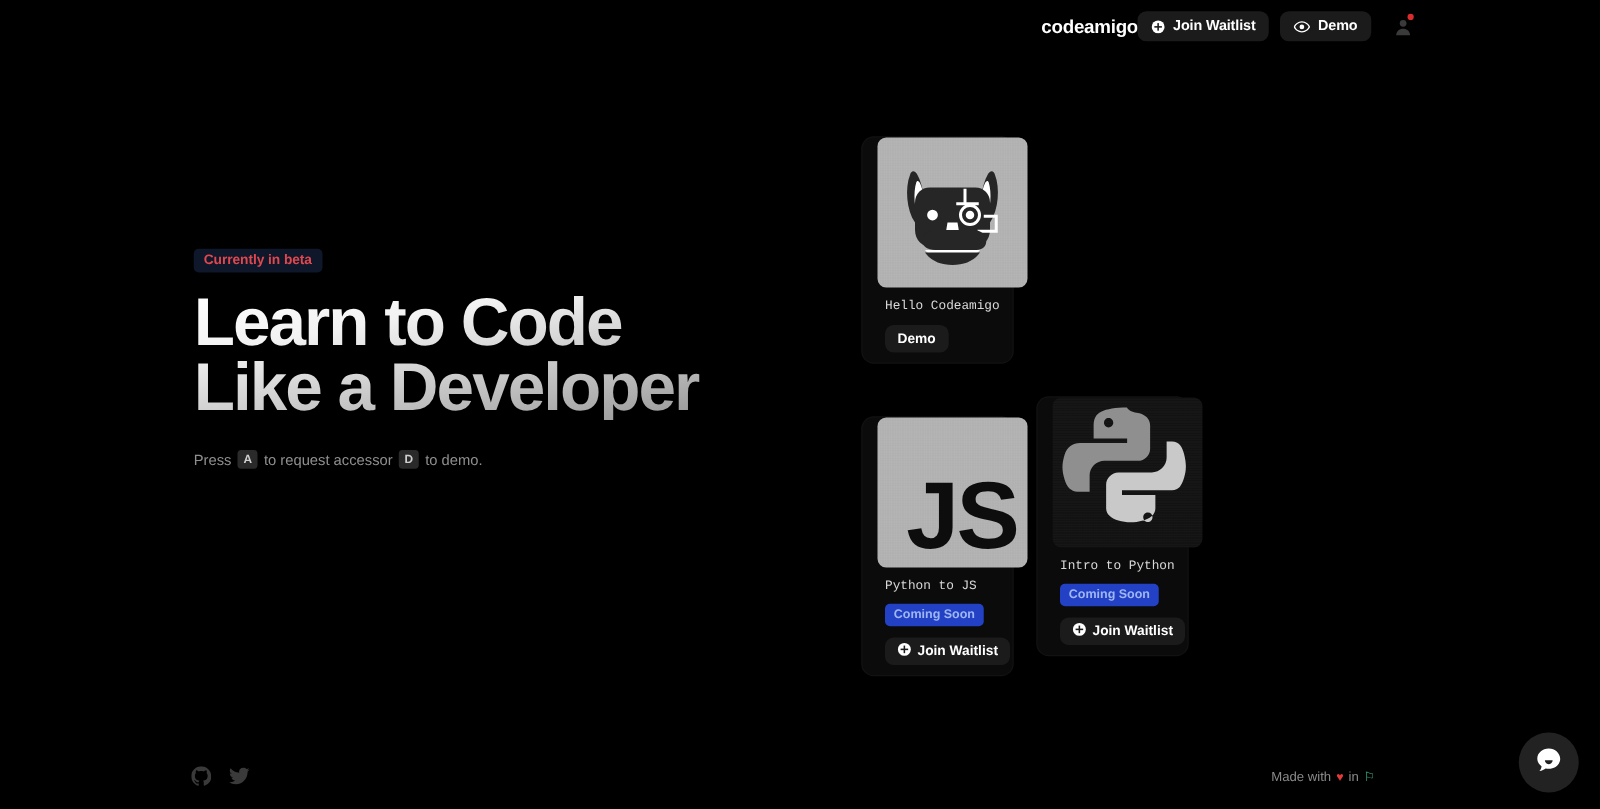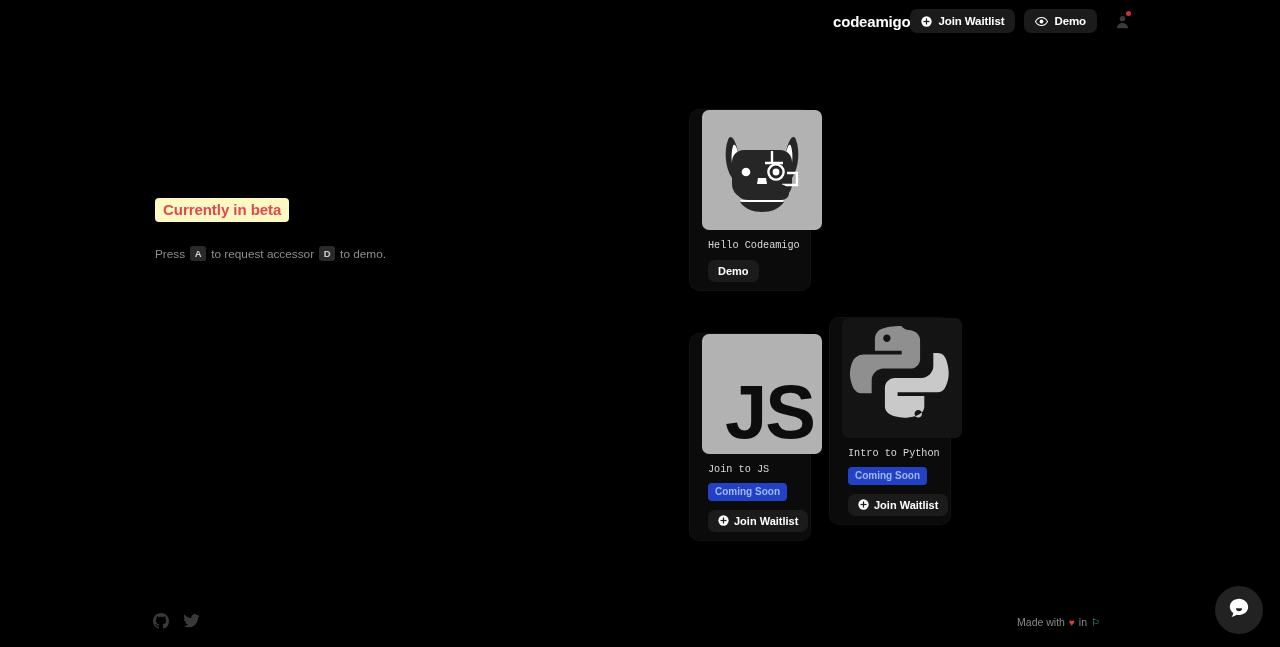"Currently in beta" .beta-badge { background: #fef9c3 -> #0f172a; font-size: 15px -> 11px }
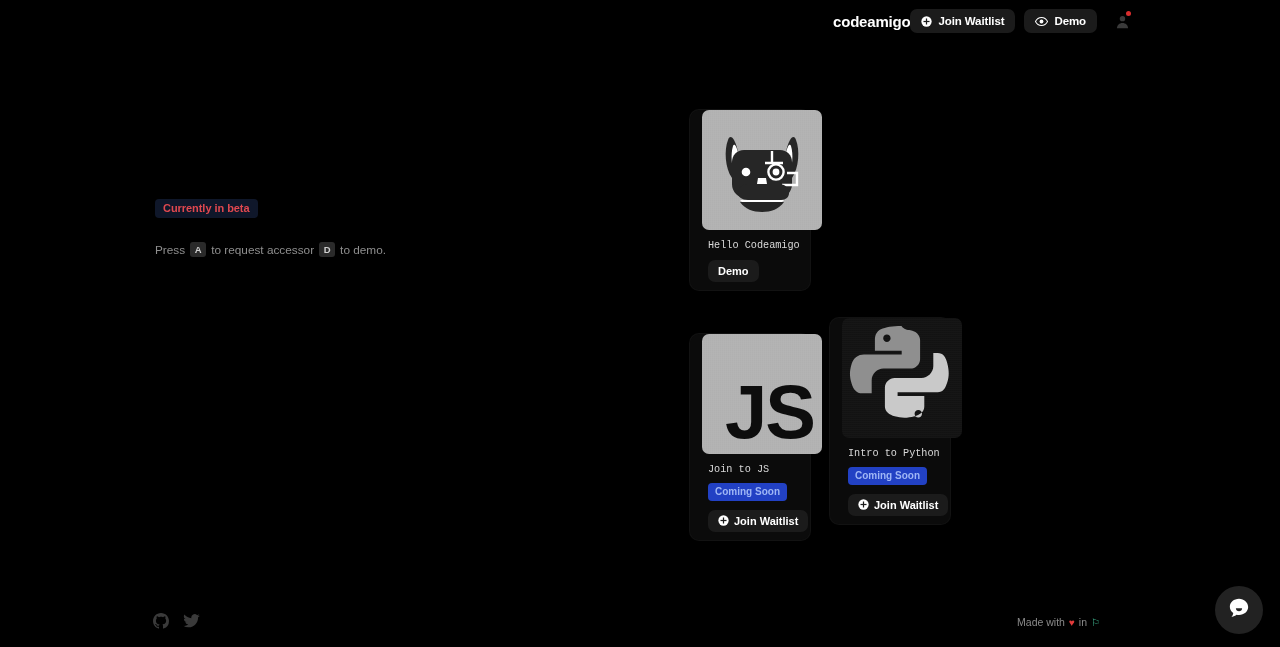"Learn to Code" h1.hero-title { html: none -> <h1>Learn to Code Like a Developer</h1> }
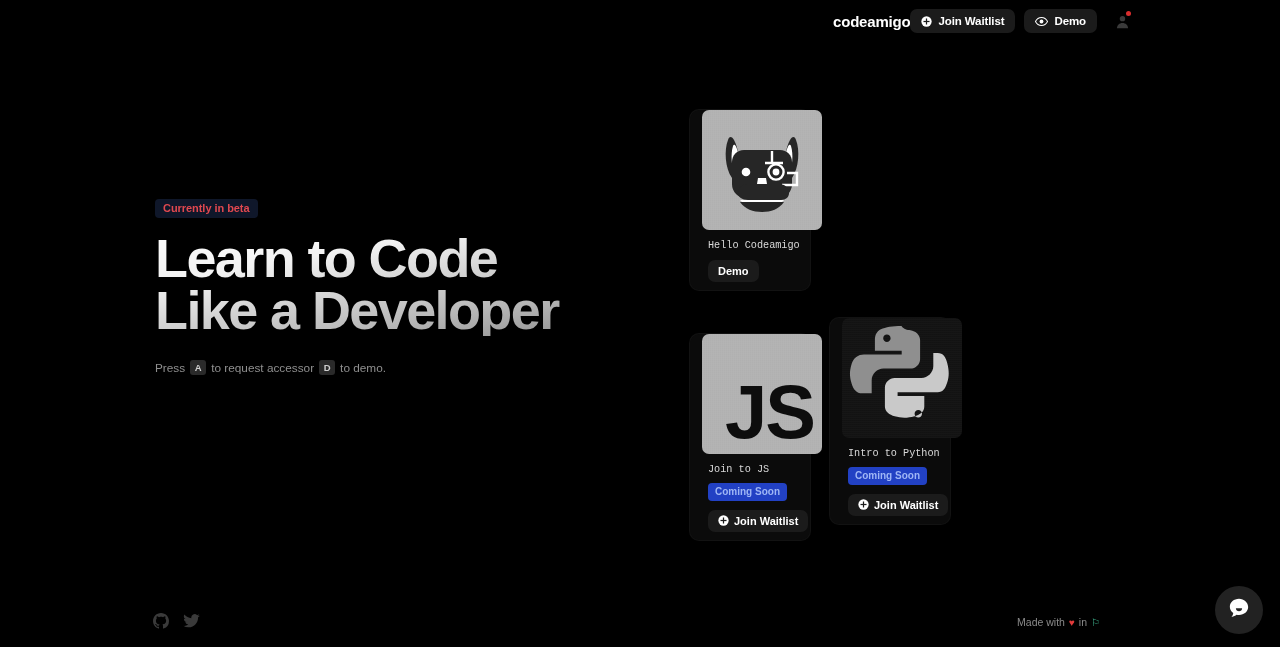"Join to JS" div.card-title { text: Join -> Python }
